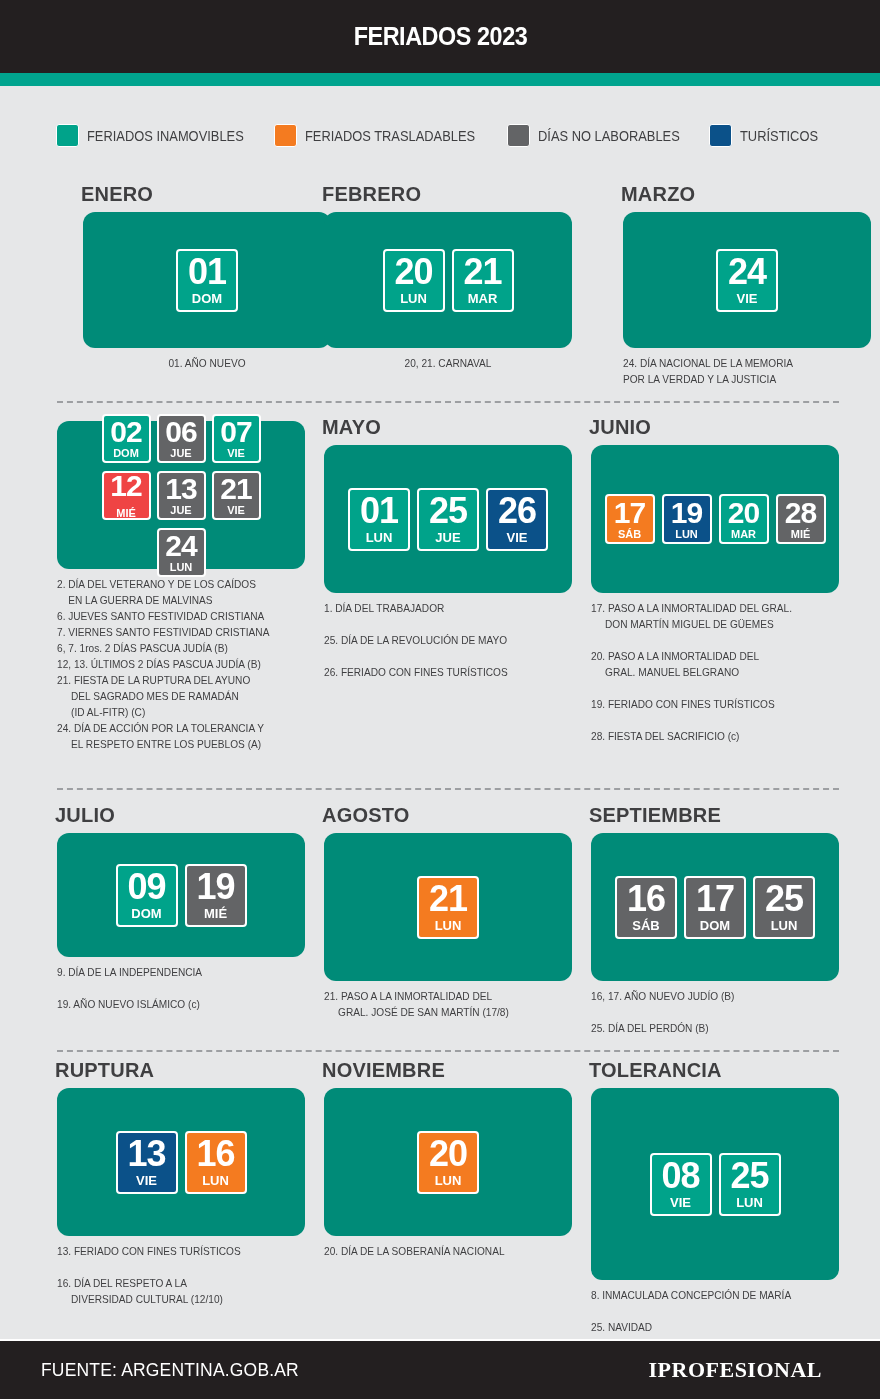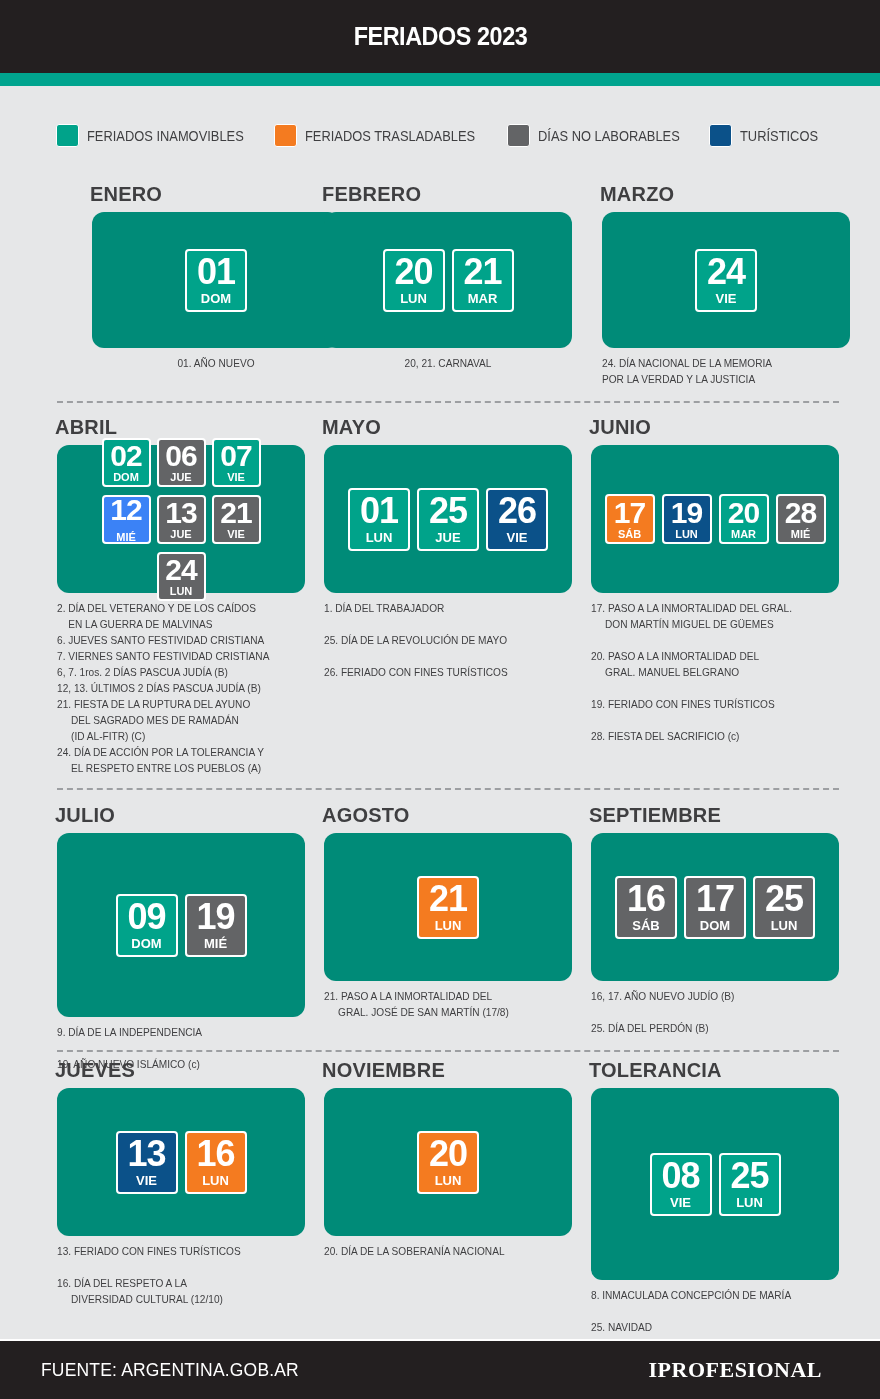"ENERO" div.month { left: 56px -> 47px }
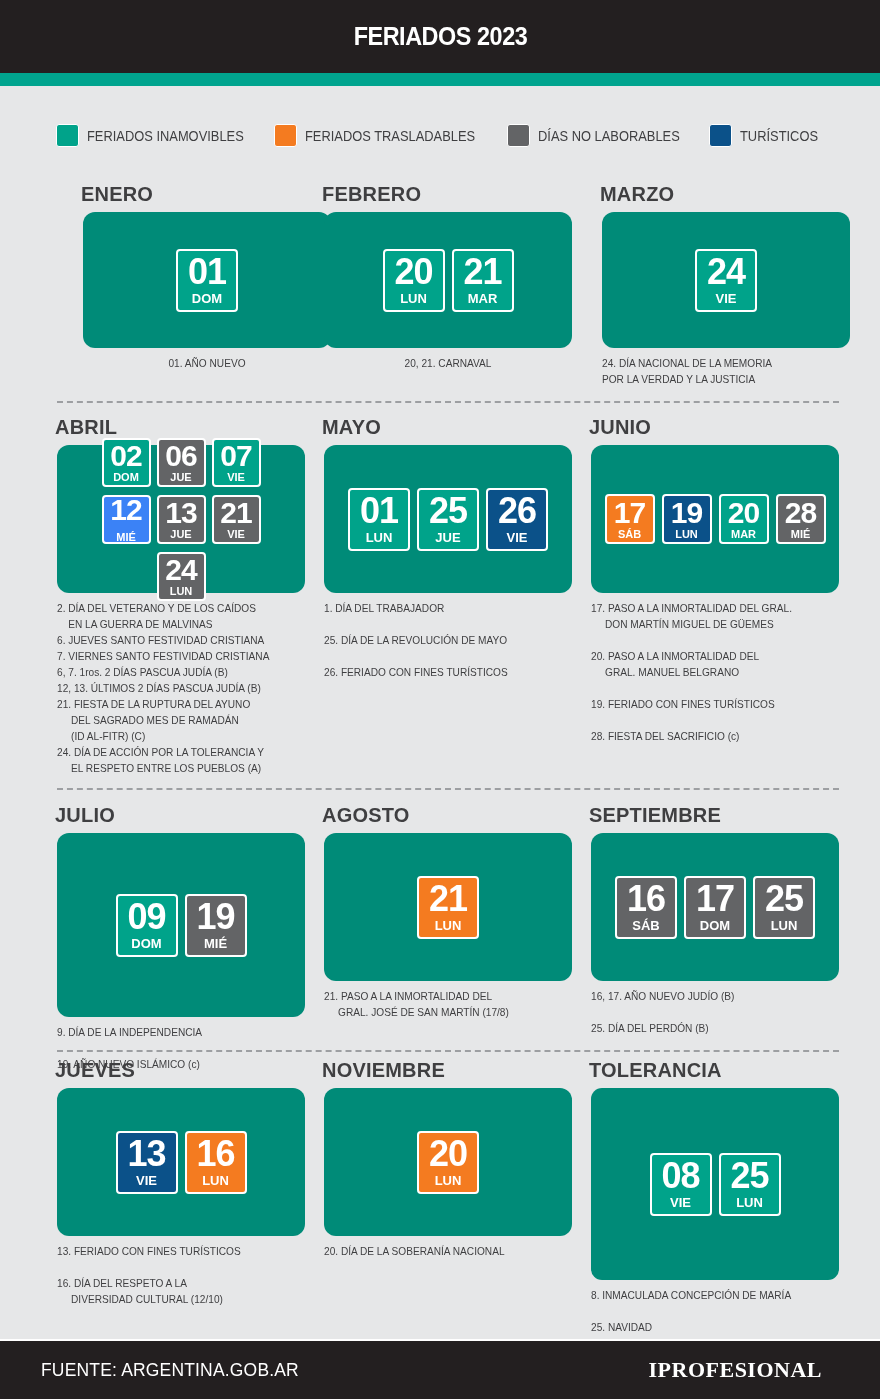"MARZO" div.month { left: 570px -> 591px }
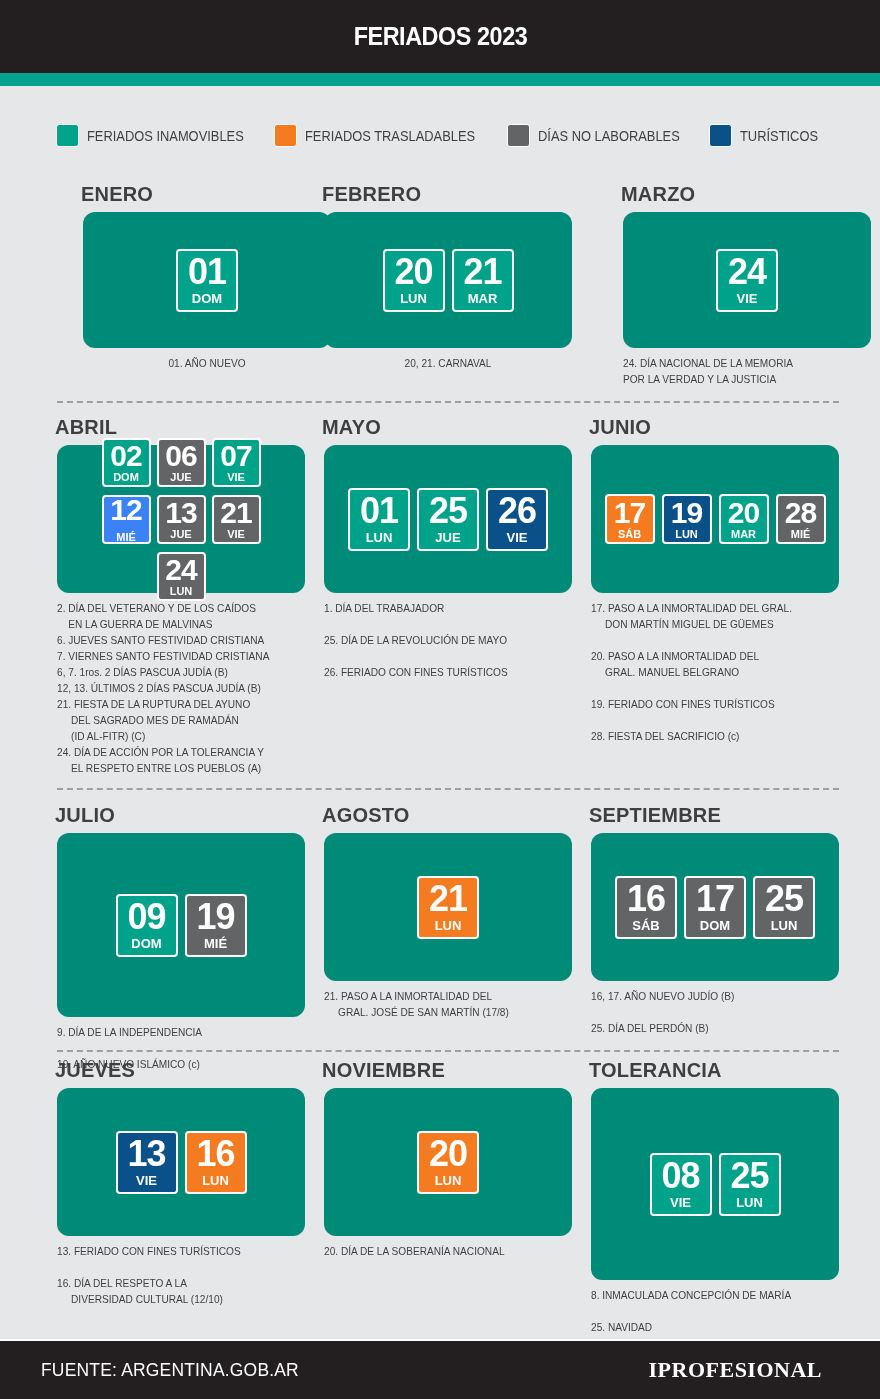"ABRIL" div.month-title { html: <div>ABRIL</div> -> none }
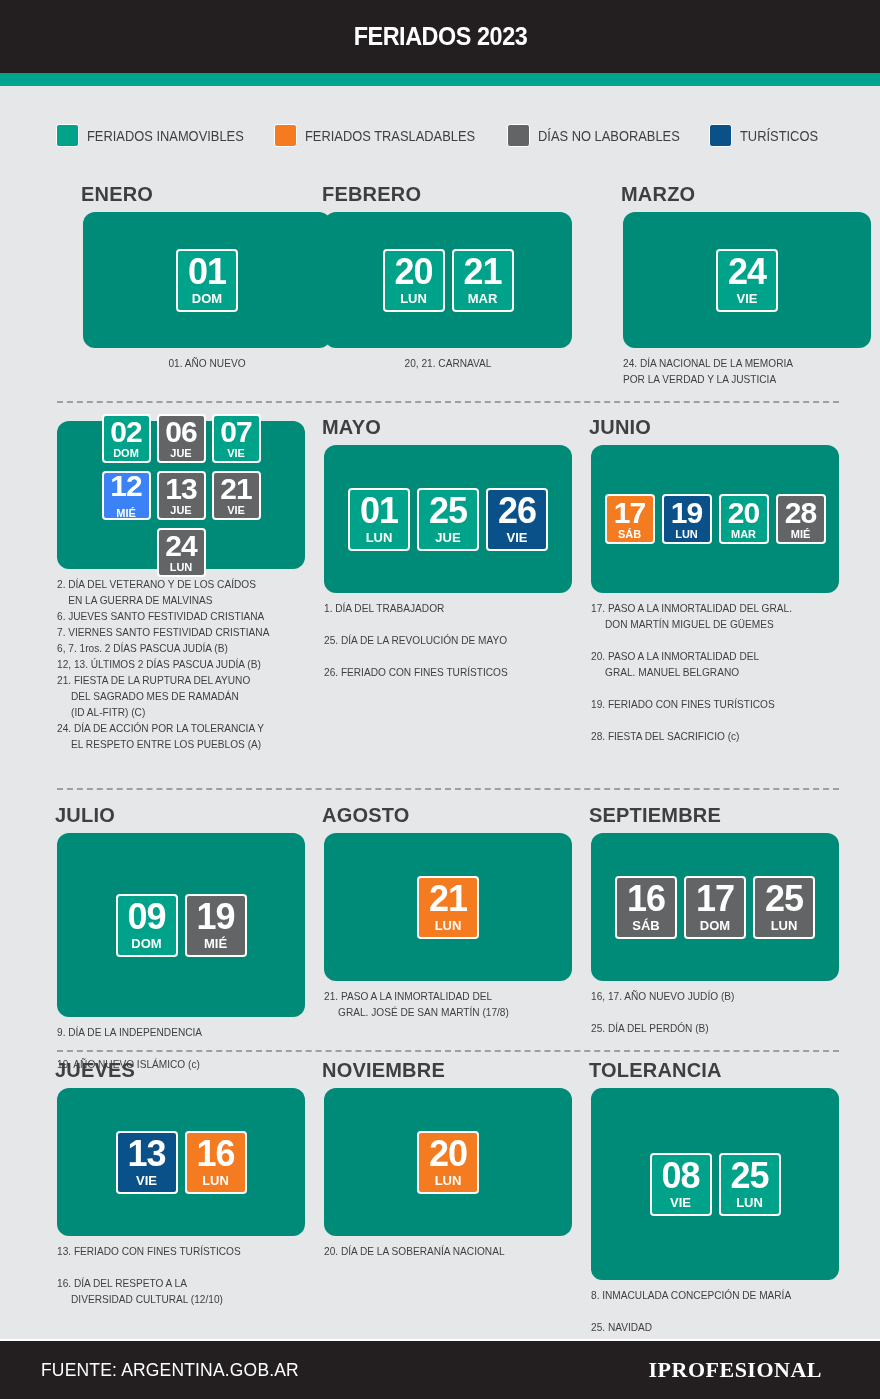"12" div.tile { background: #3b82f6 -> #ef4444 }
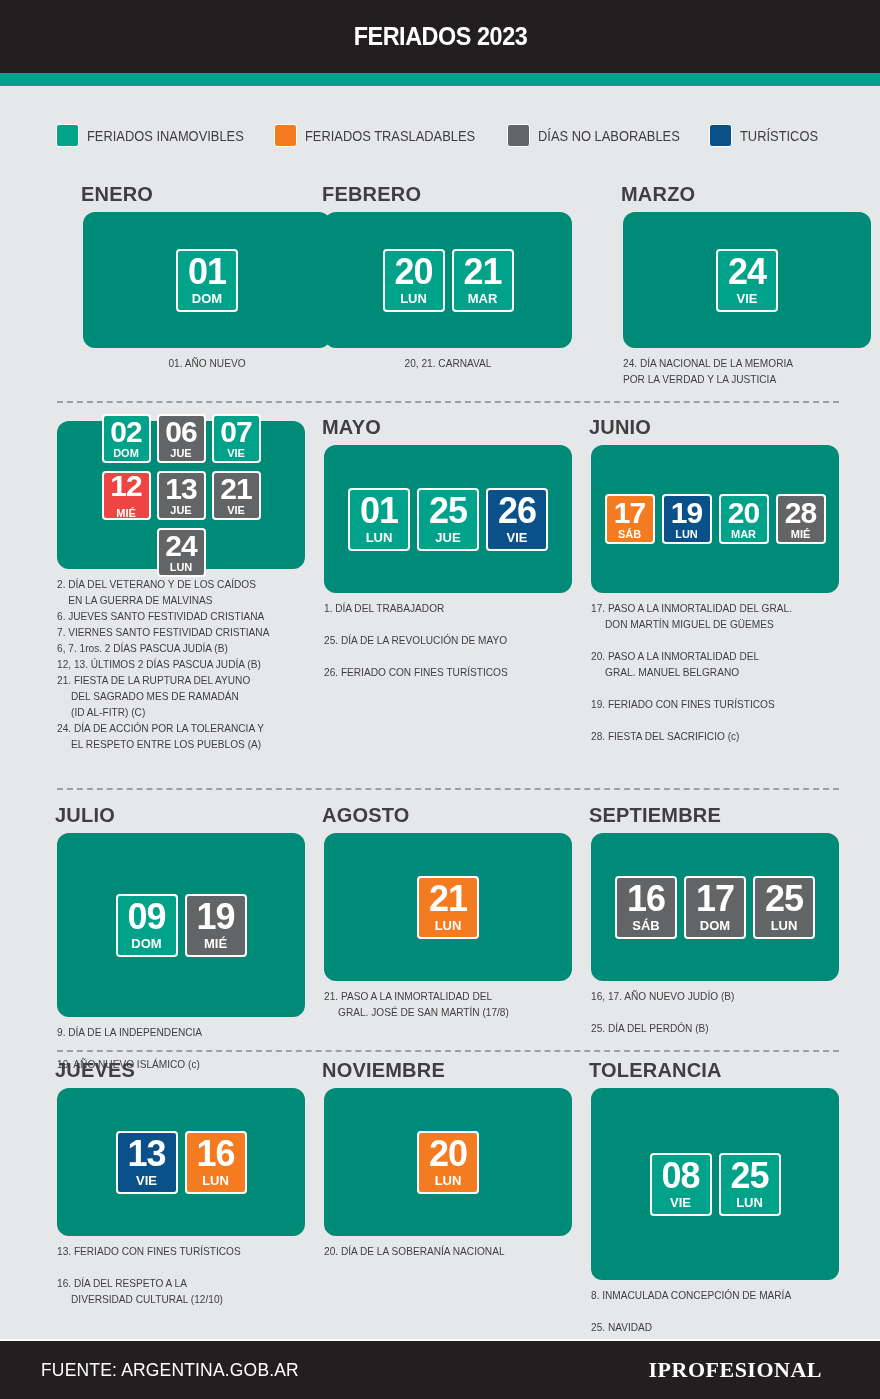"09" div.card { height: 184px -> 124px }
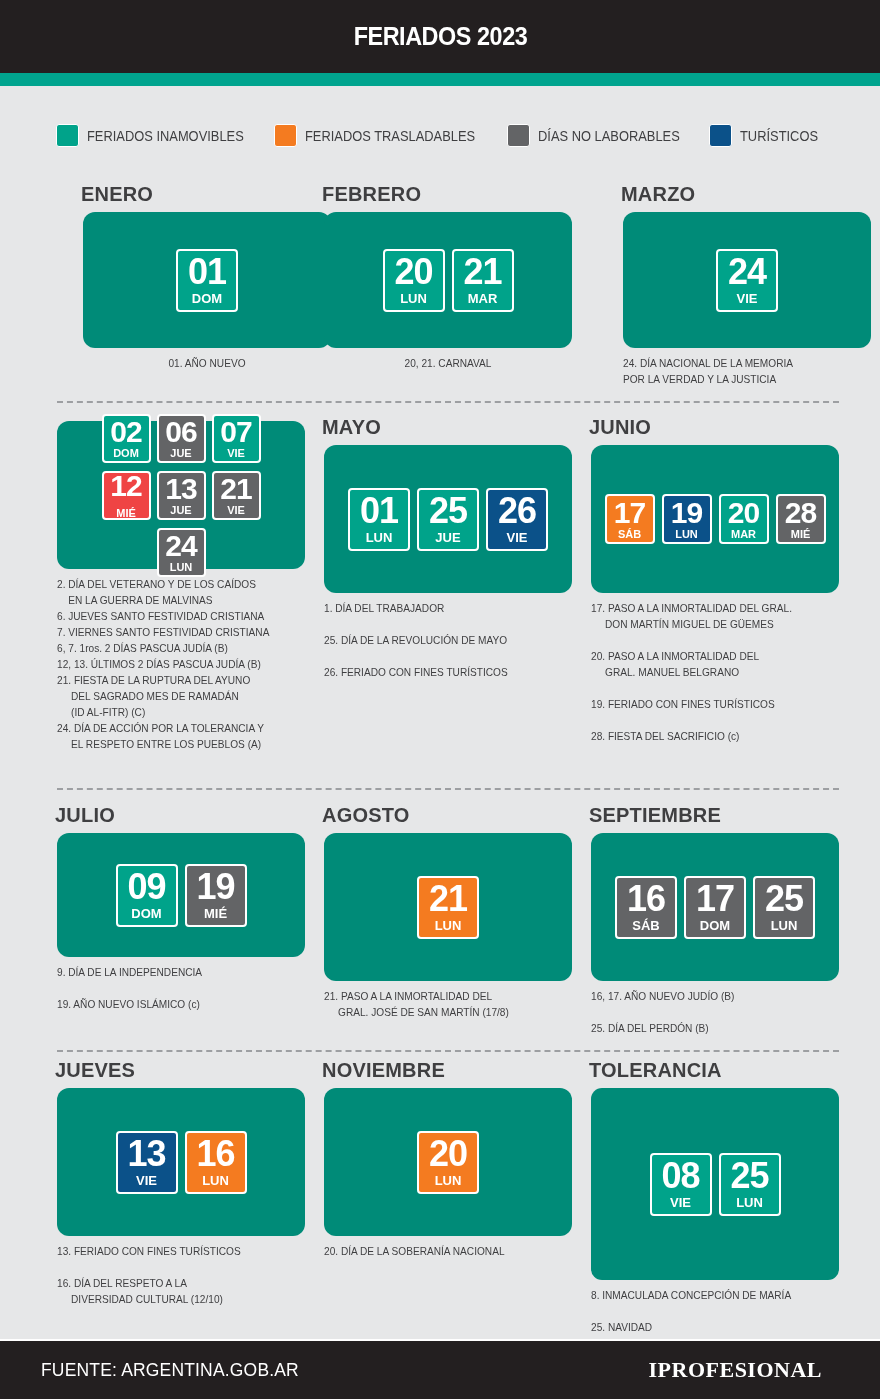"JUEVES" div.month-title { text: JUEVES -> RUPTURA }
